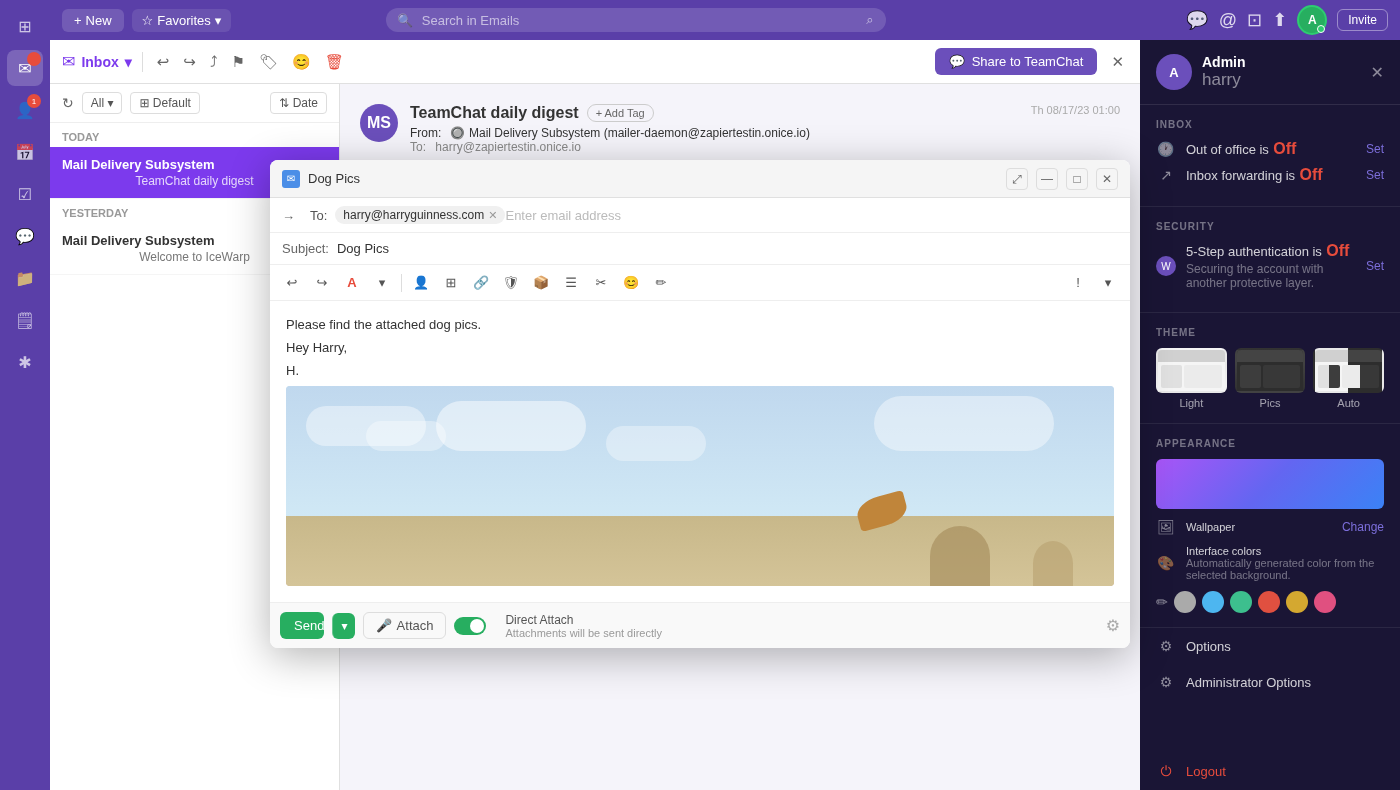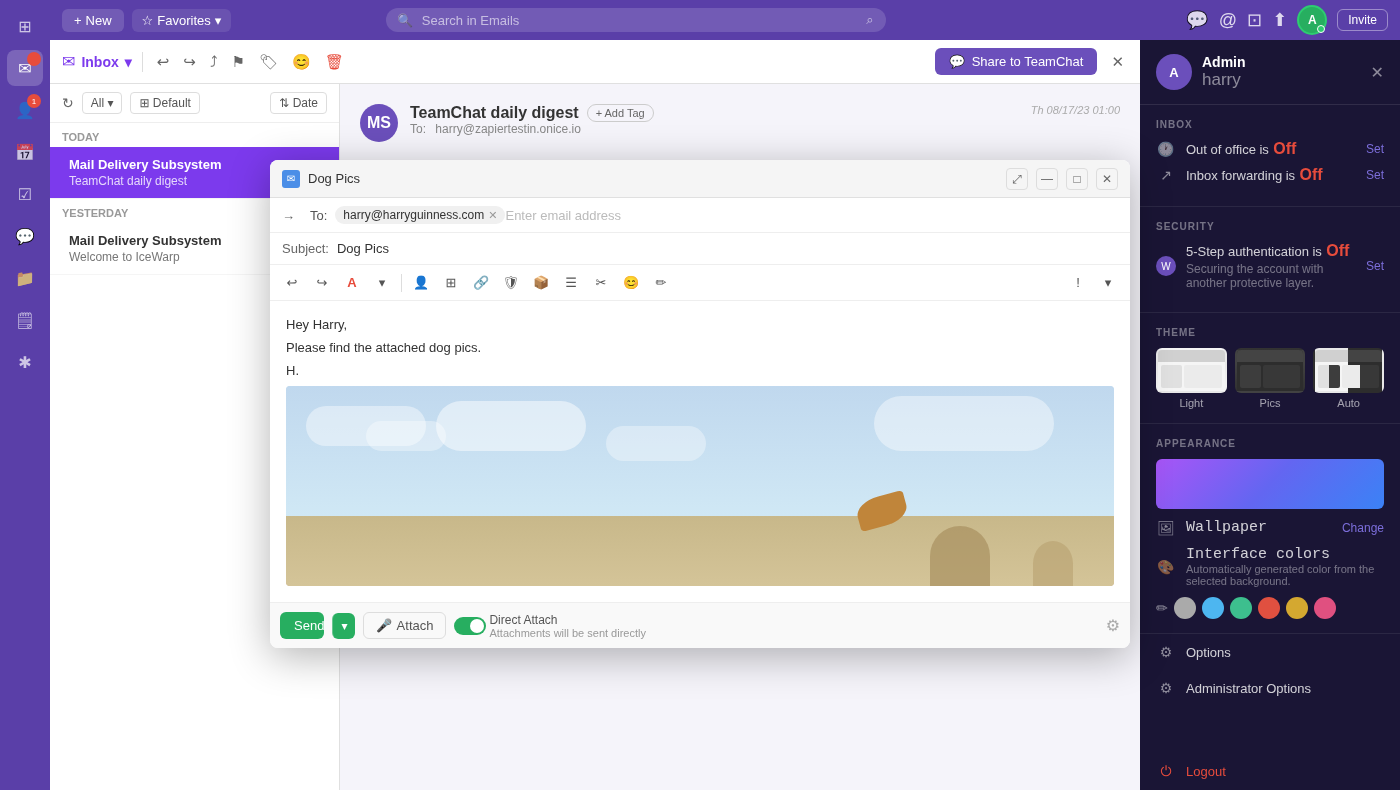"Th 08/17/23 01:00" .email-date { font-style: italic -> none }
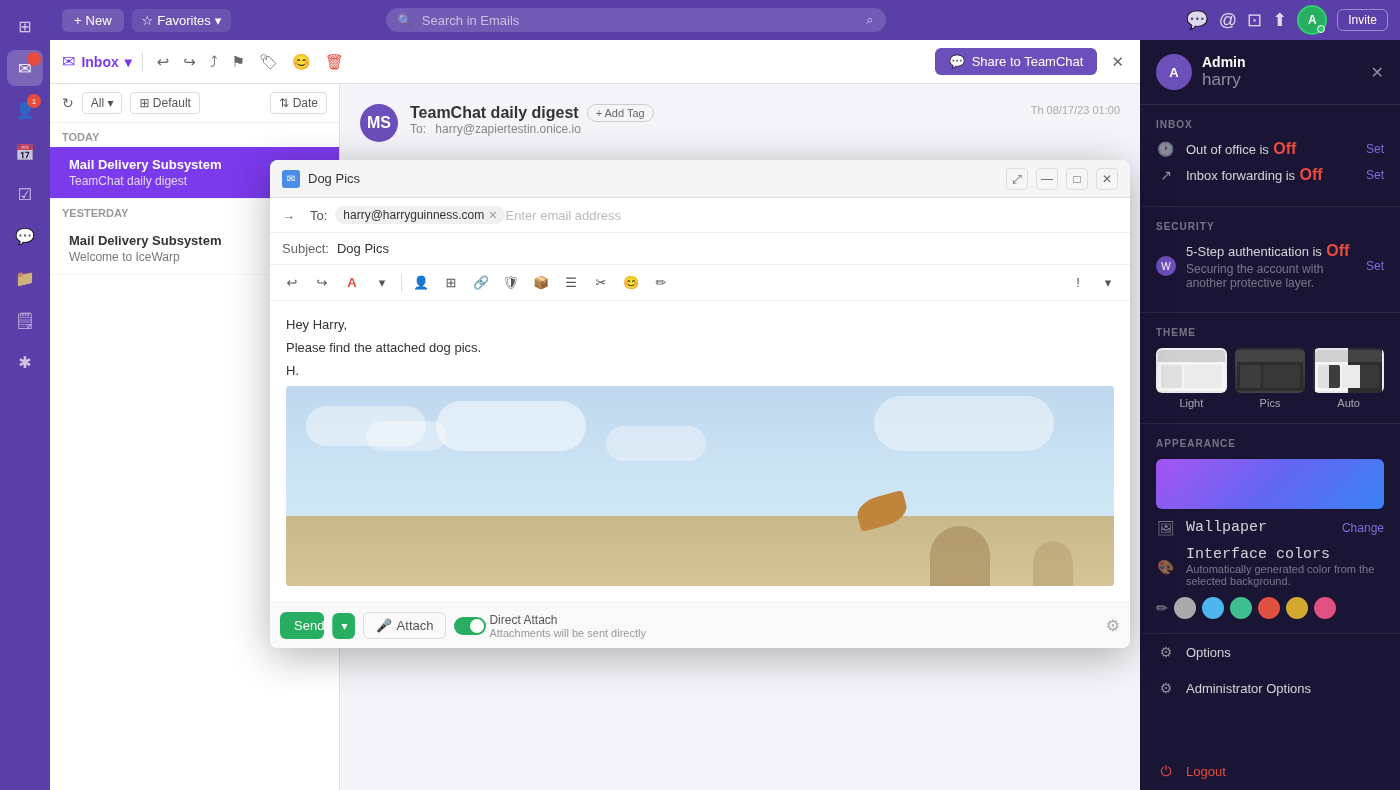"From: 🔘 Mail Delivery Subsystem" div.email-from { html: none -> <div> <span>From:</span> <span>🔘</span> <span>Mail Delivery Subsystem (mailer-daemon@zapiertestin.onice.io)</span> </div> }
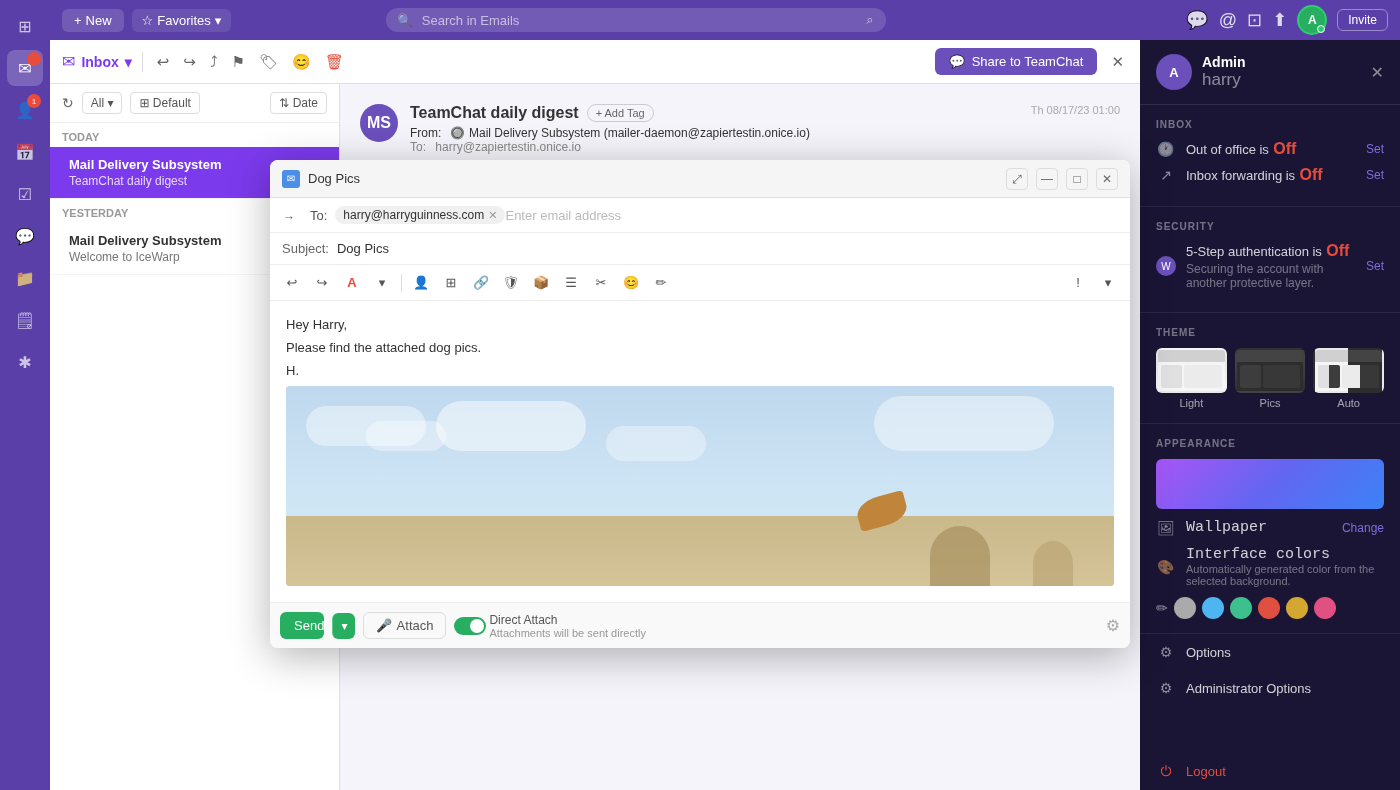"Mail Delivery Subsystem" .email-item { padding: 10px 19px -> 10px 12px; text-align: none -> center }
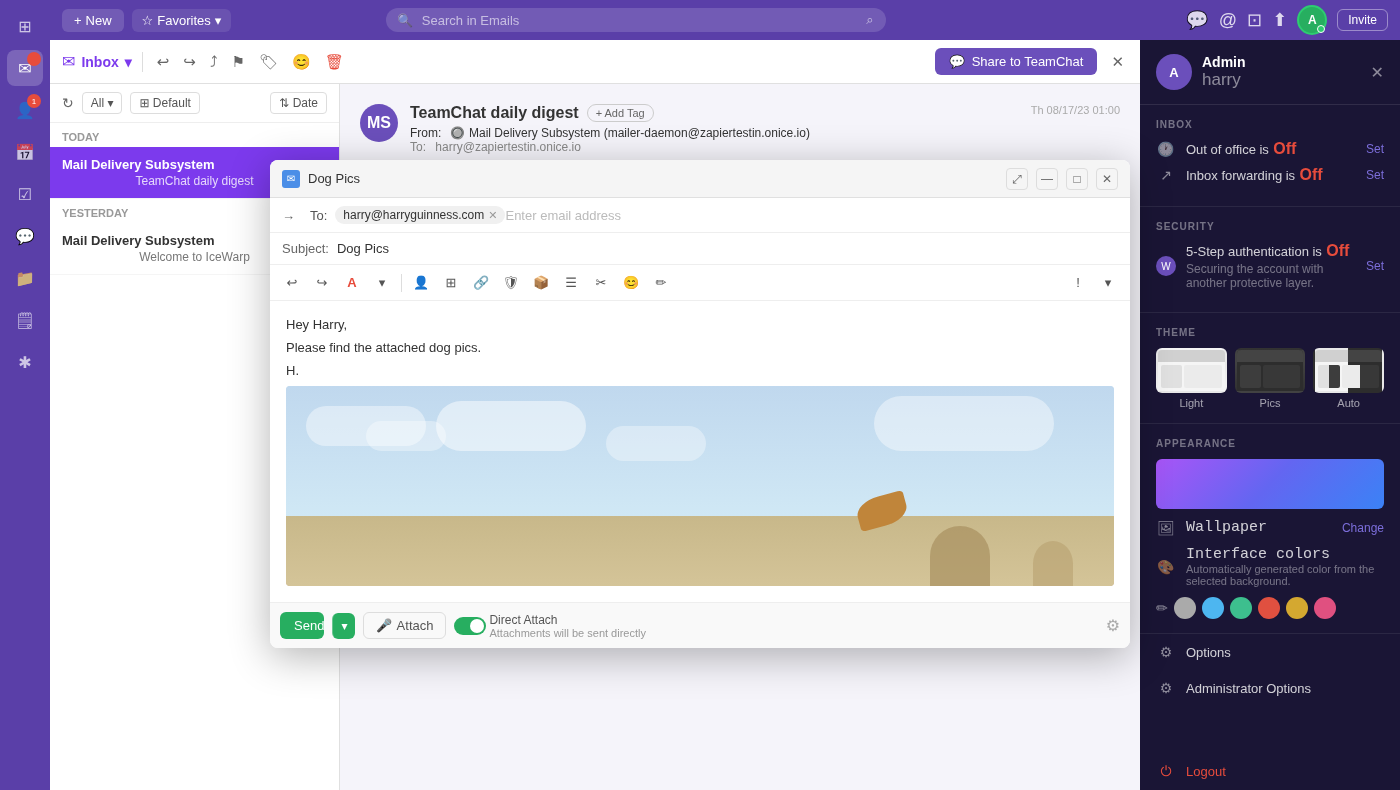"Hey Harry," p { order: before "Please find the attached dog" -> after "Please find the attached dog" }
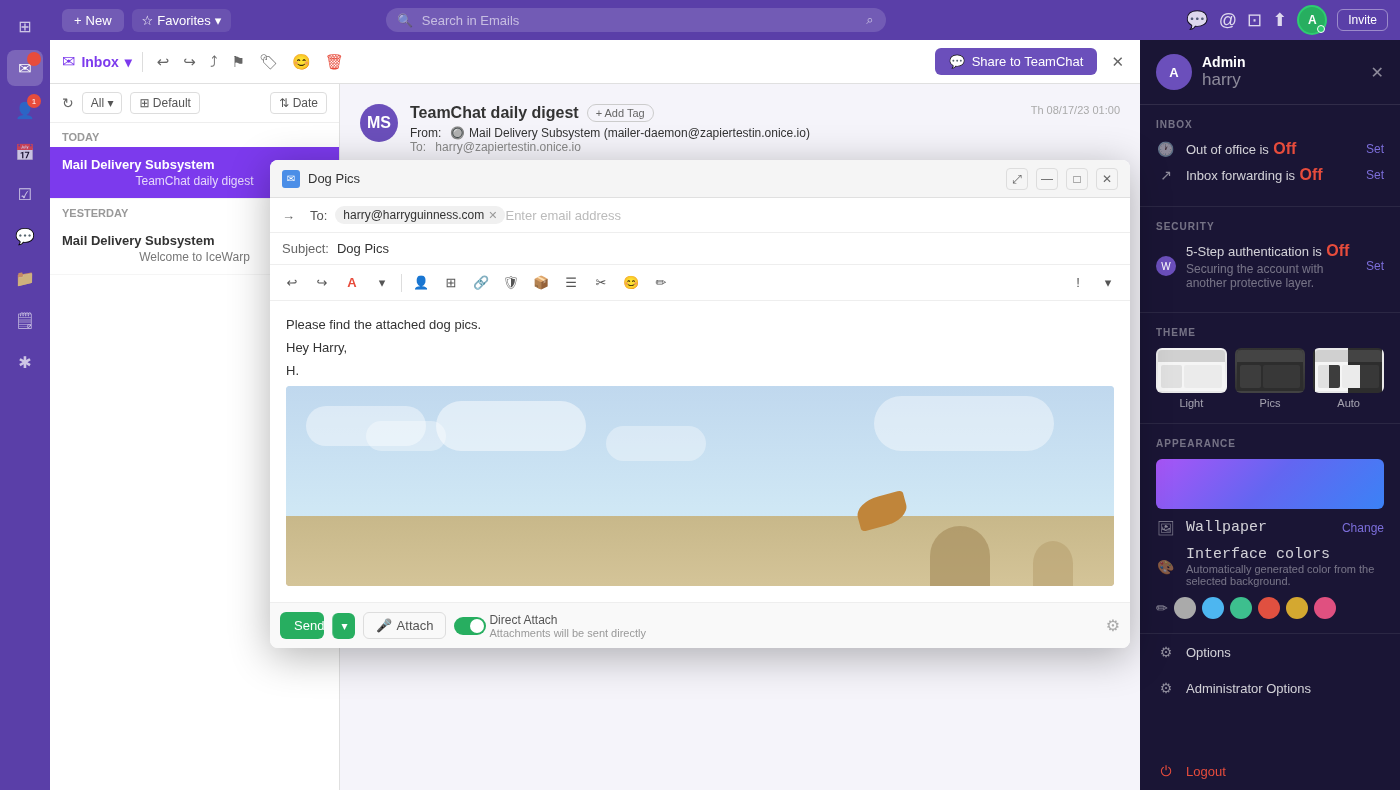"Wallpaper" .appearance-row-text { font-family: Liberation Mono, monospace -> none; font-size: 15px -> 11px }
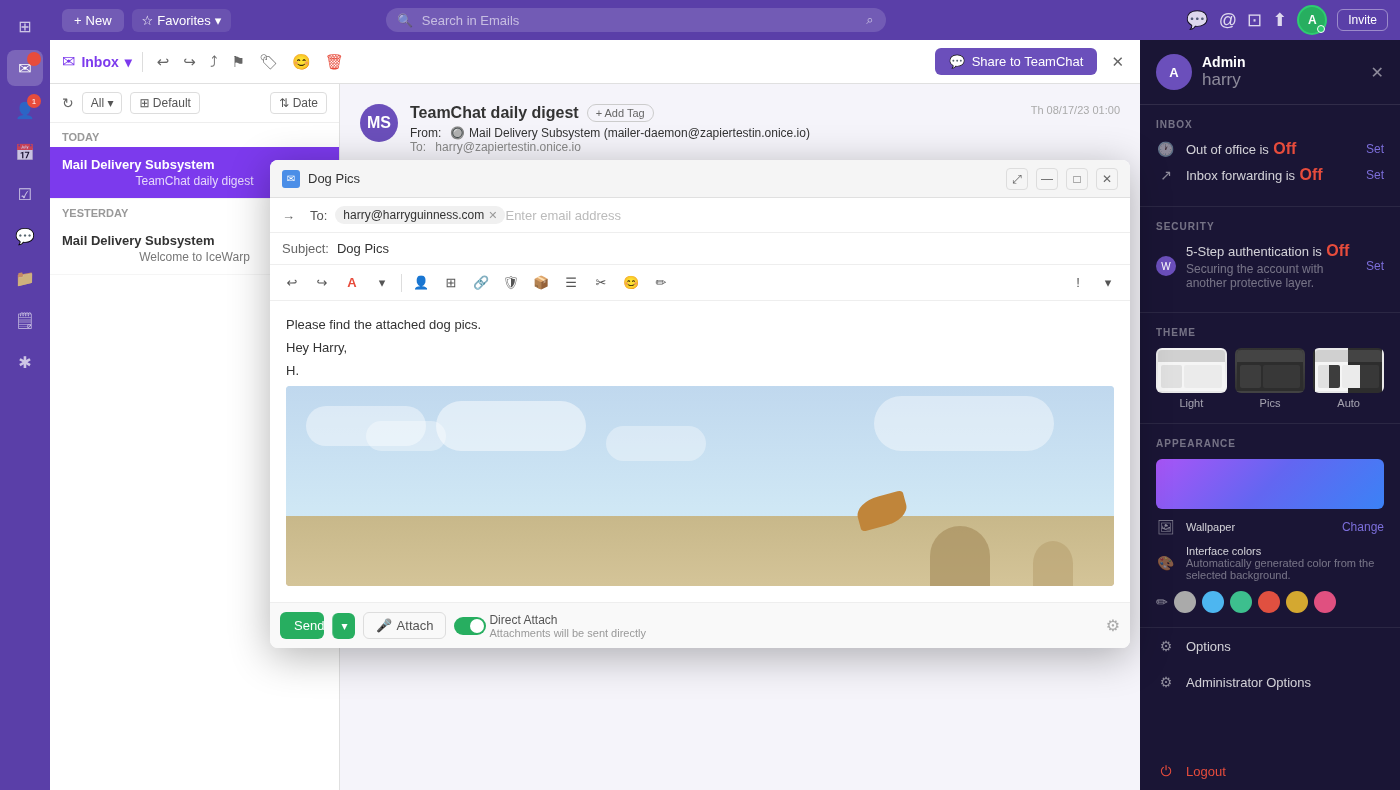"Direct Attach" .direct-attach-toggle { gap: 3px -> 19px }
